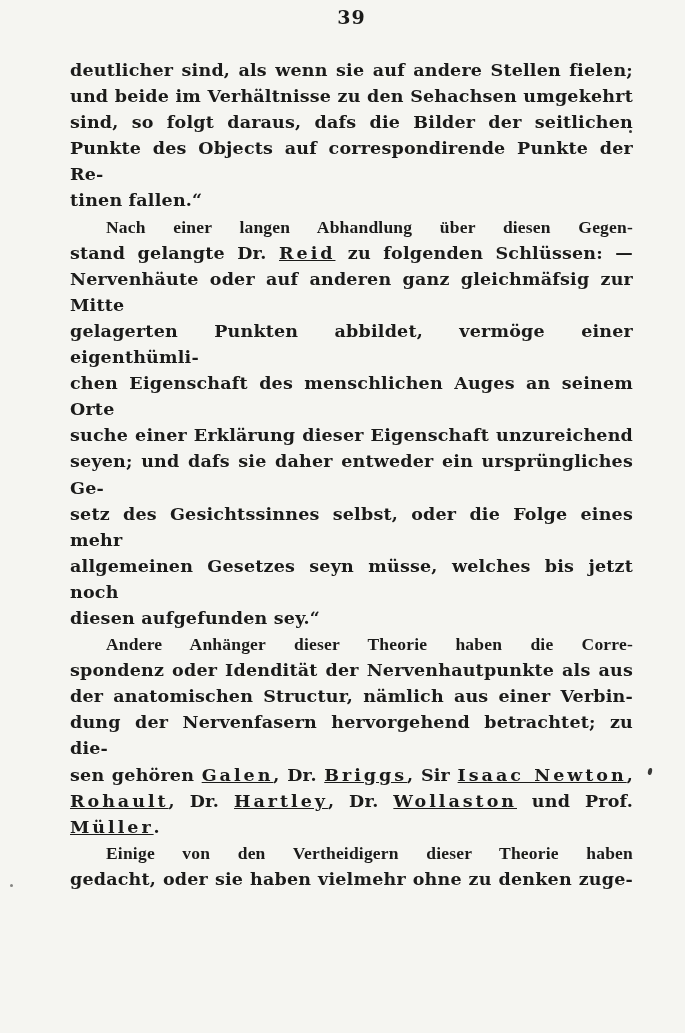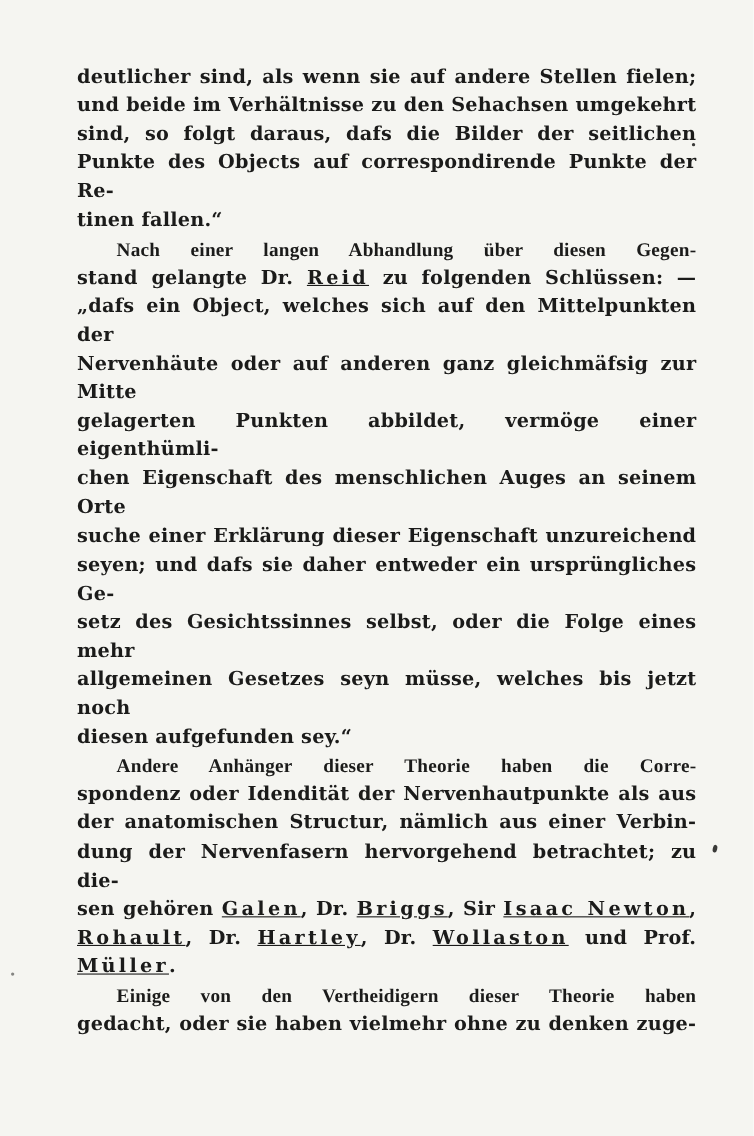"39" div.page-number { html: none -> <div>39</div> }
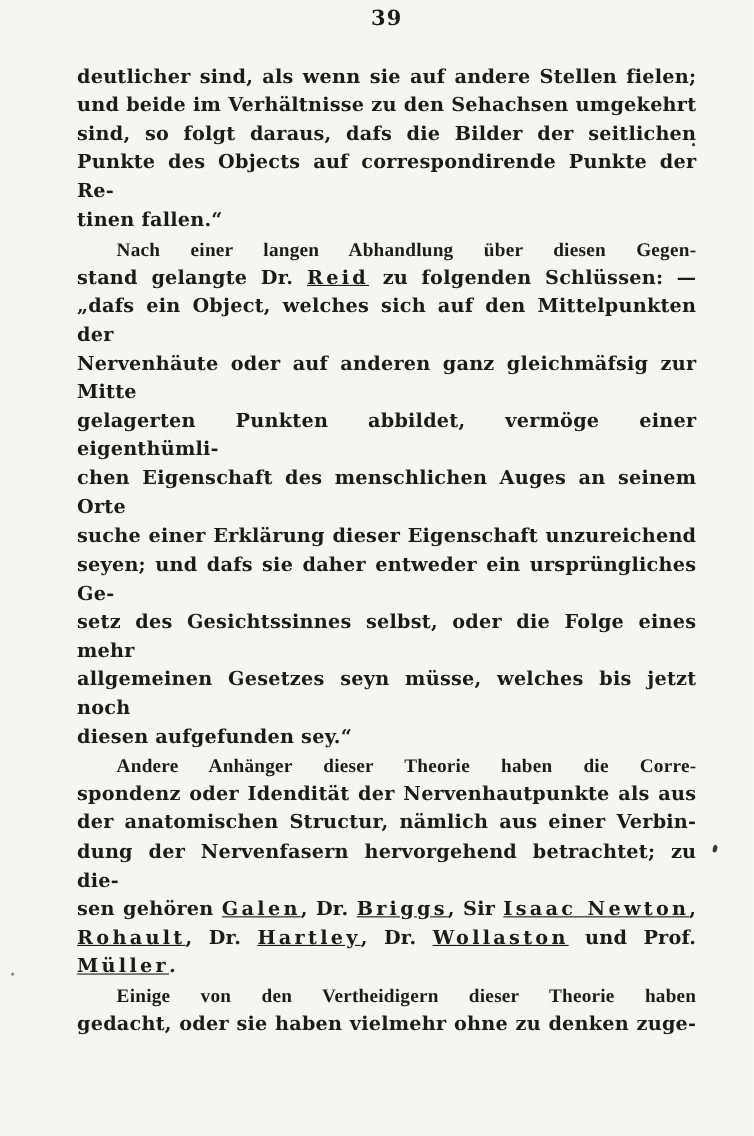"„dafs ein Object, welches sich" div.line { html: <div><span>„dafs ein Object, welches sich auf den Mittelpunkten der</span></div> -> none }
